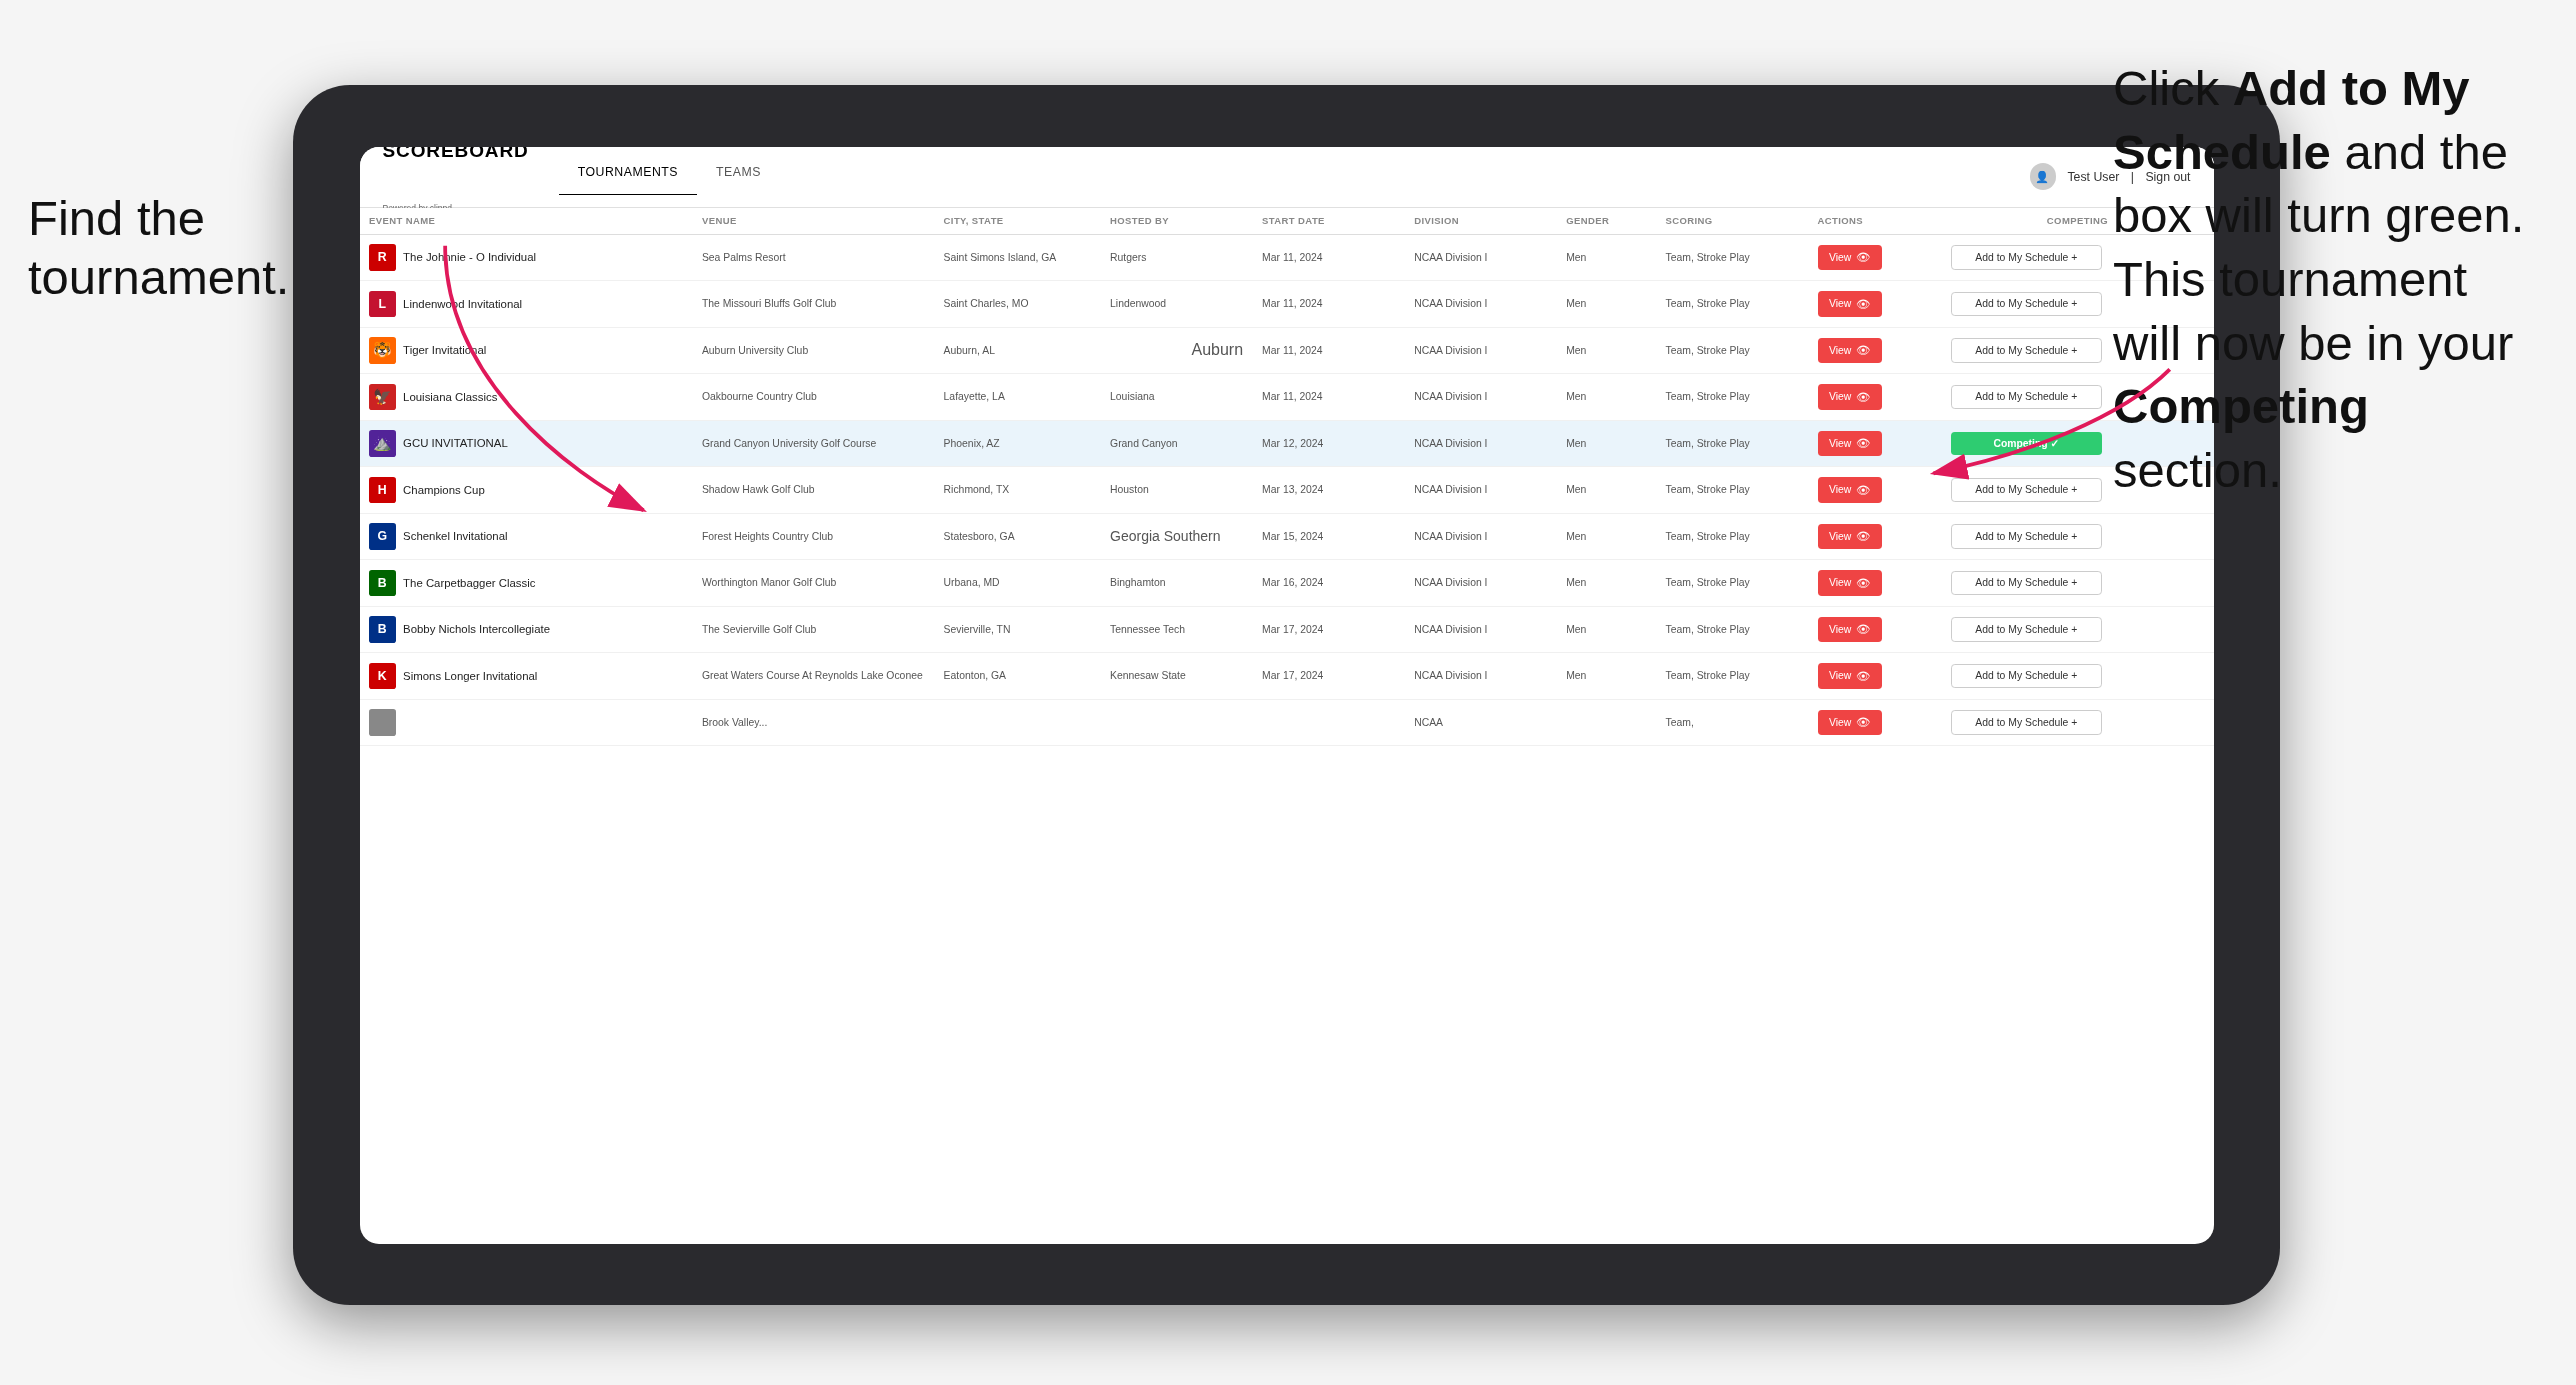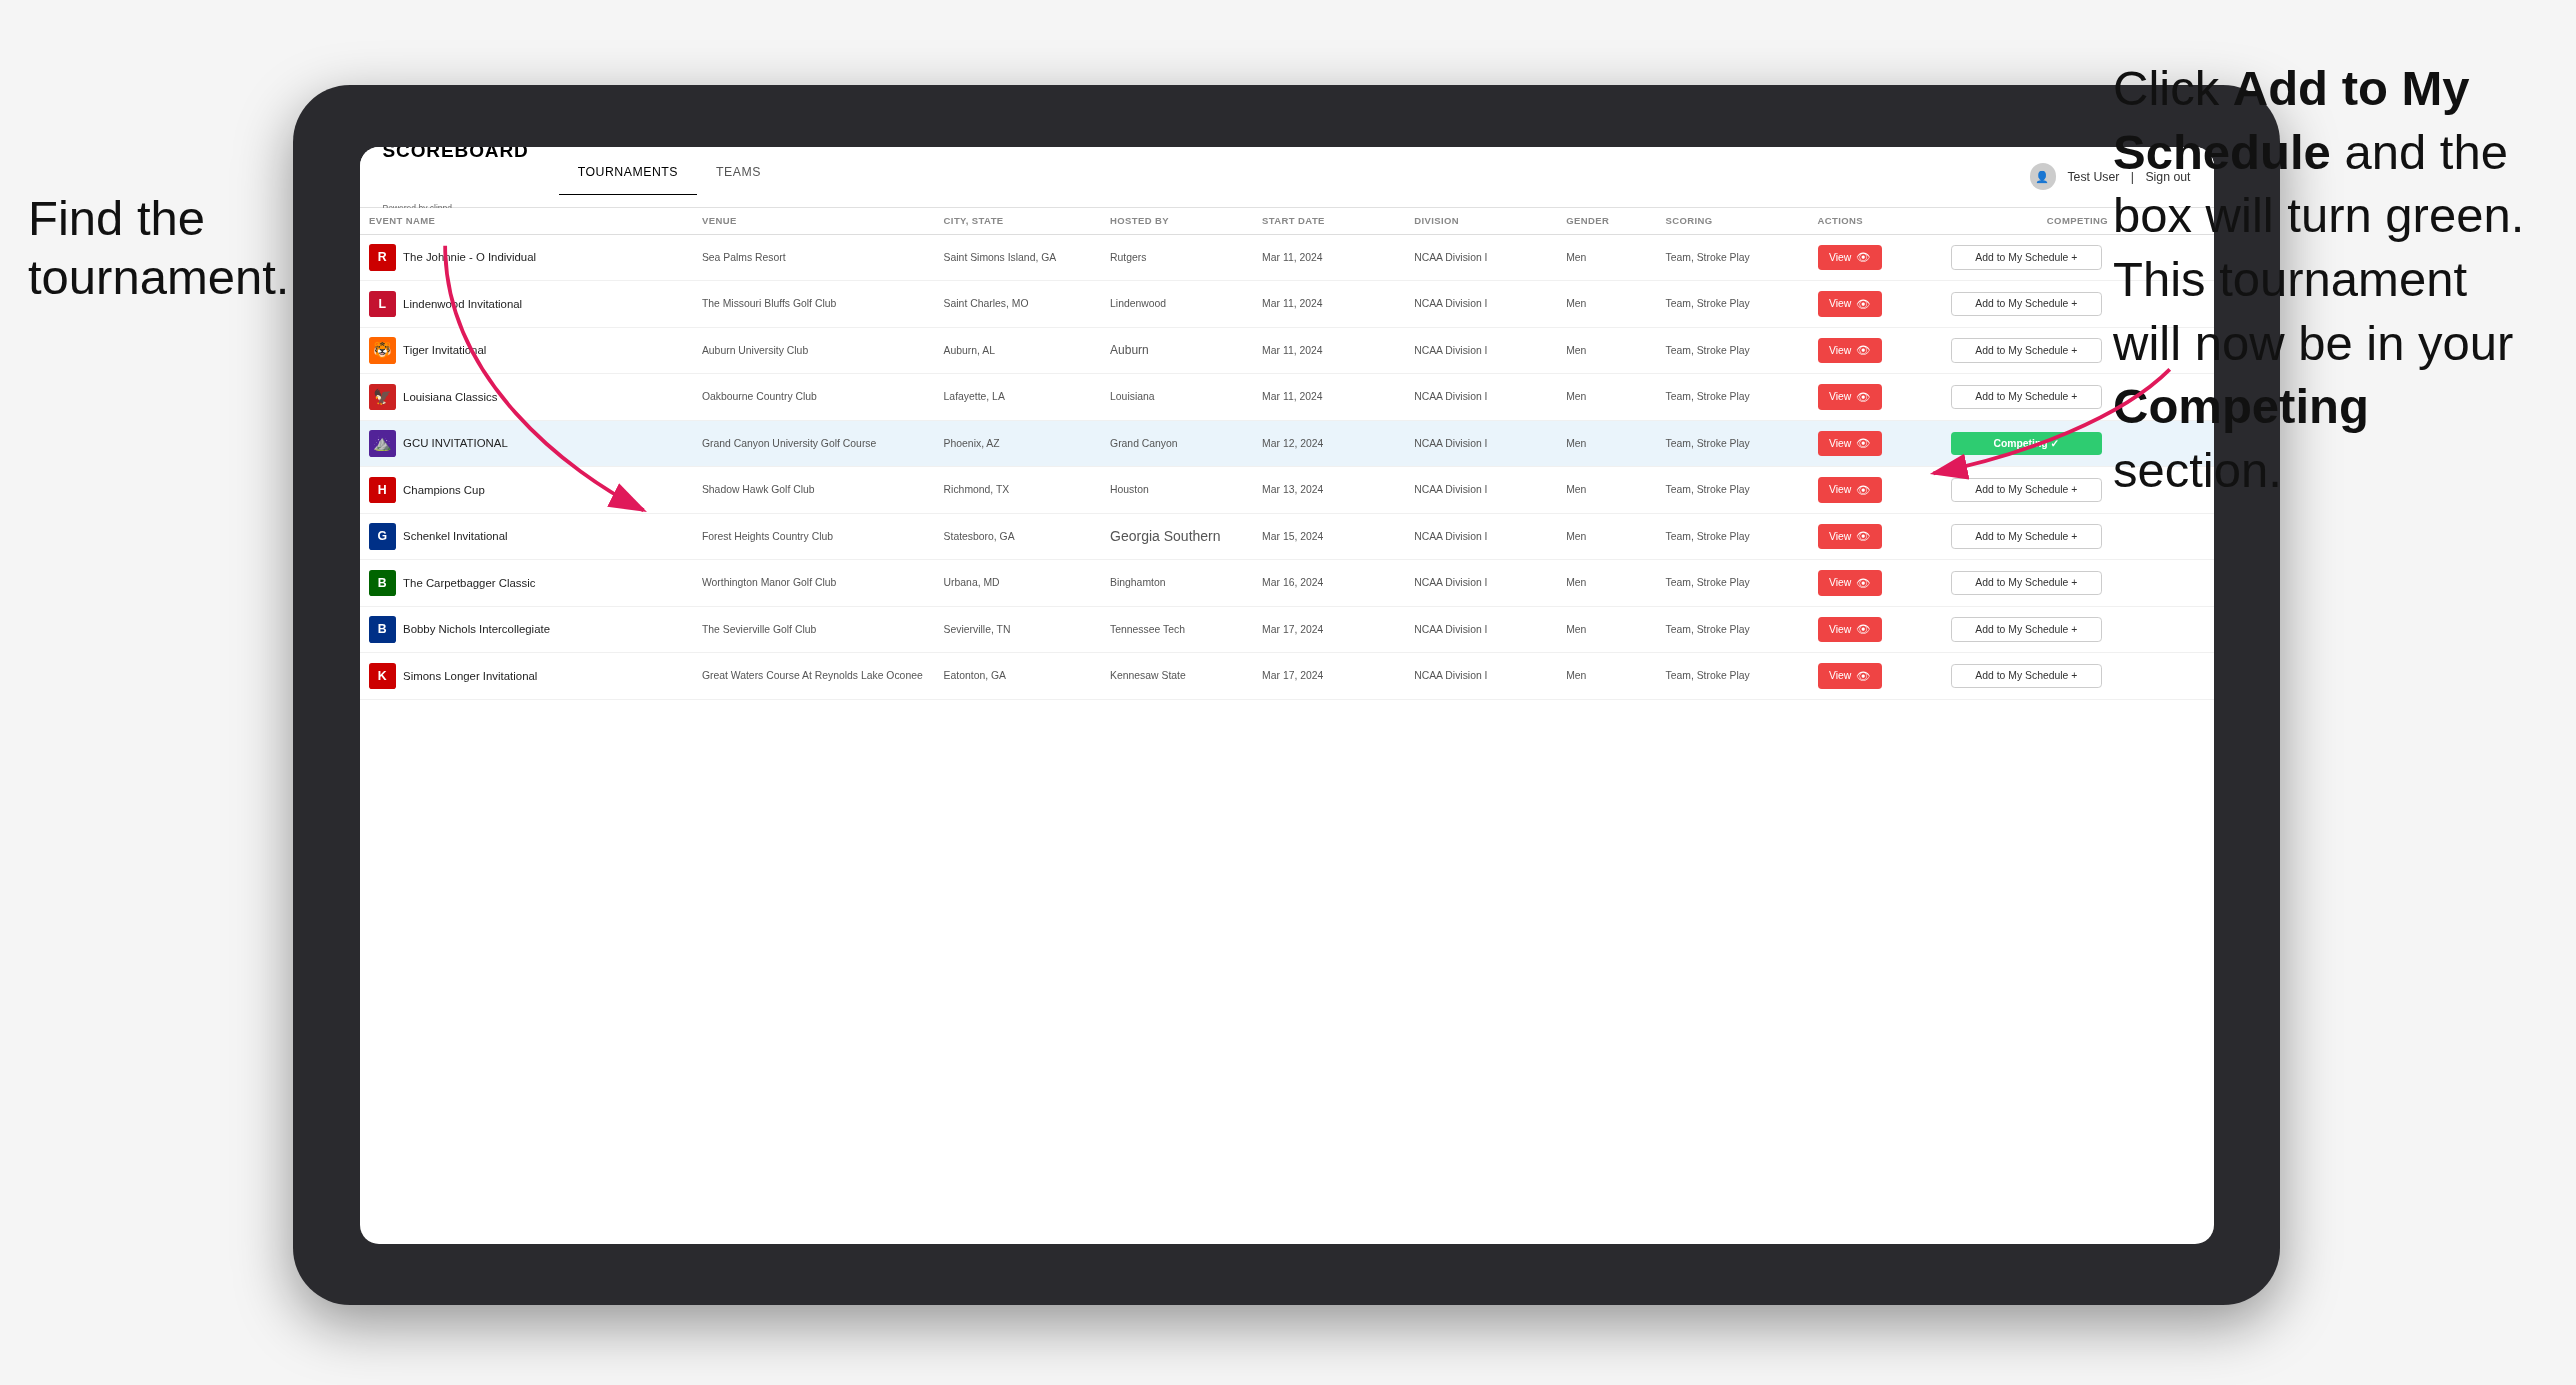"Auburn" td.col-hosted { font-size: 12px -> 16px; text-align: none -> right }
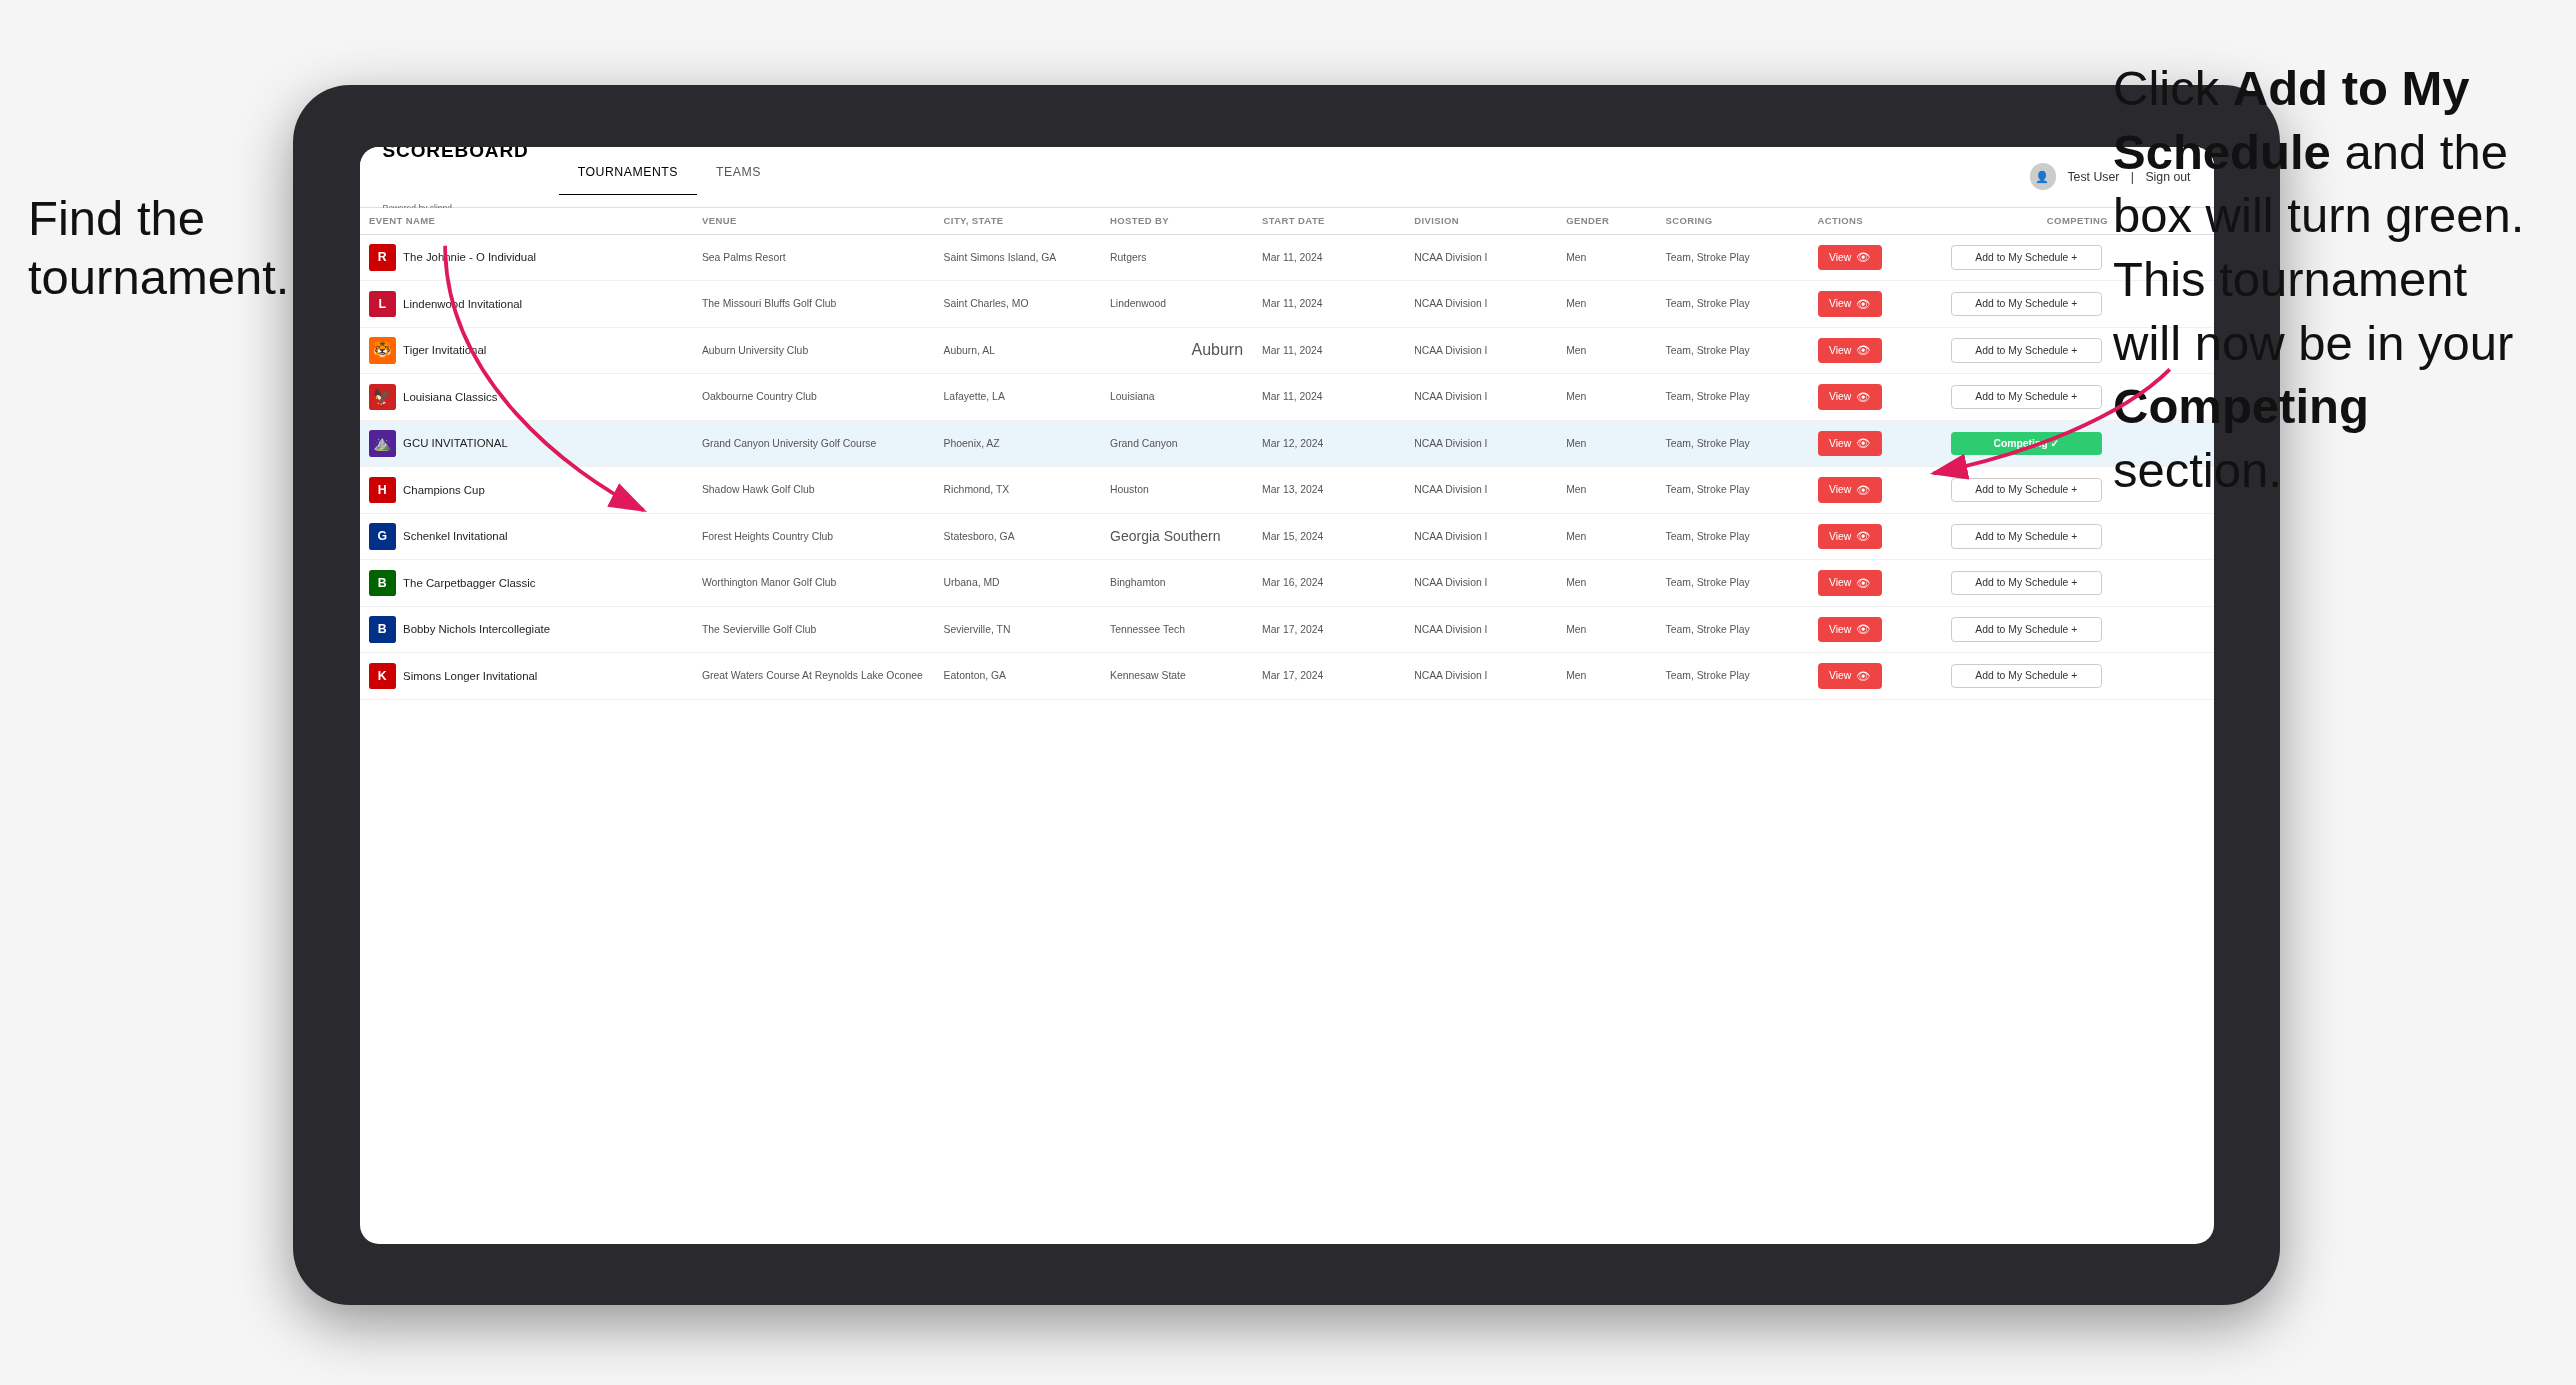"Brook Valley..." tr { html: none -> <tr> <td> <div> <div> </div> <span></span> </div> </td> <td>Brook Valley...</td> <td></td> <td></td> <td></td> <td>NCAA</td> <td></td> <td>Team,</td> <td> <button> View <span>👁</span> </button> </td> <td> <button>Add to My Schedule +</button> </td> </tr> }
